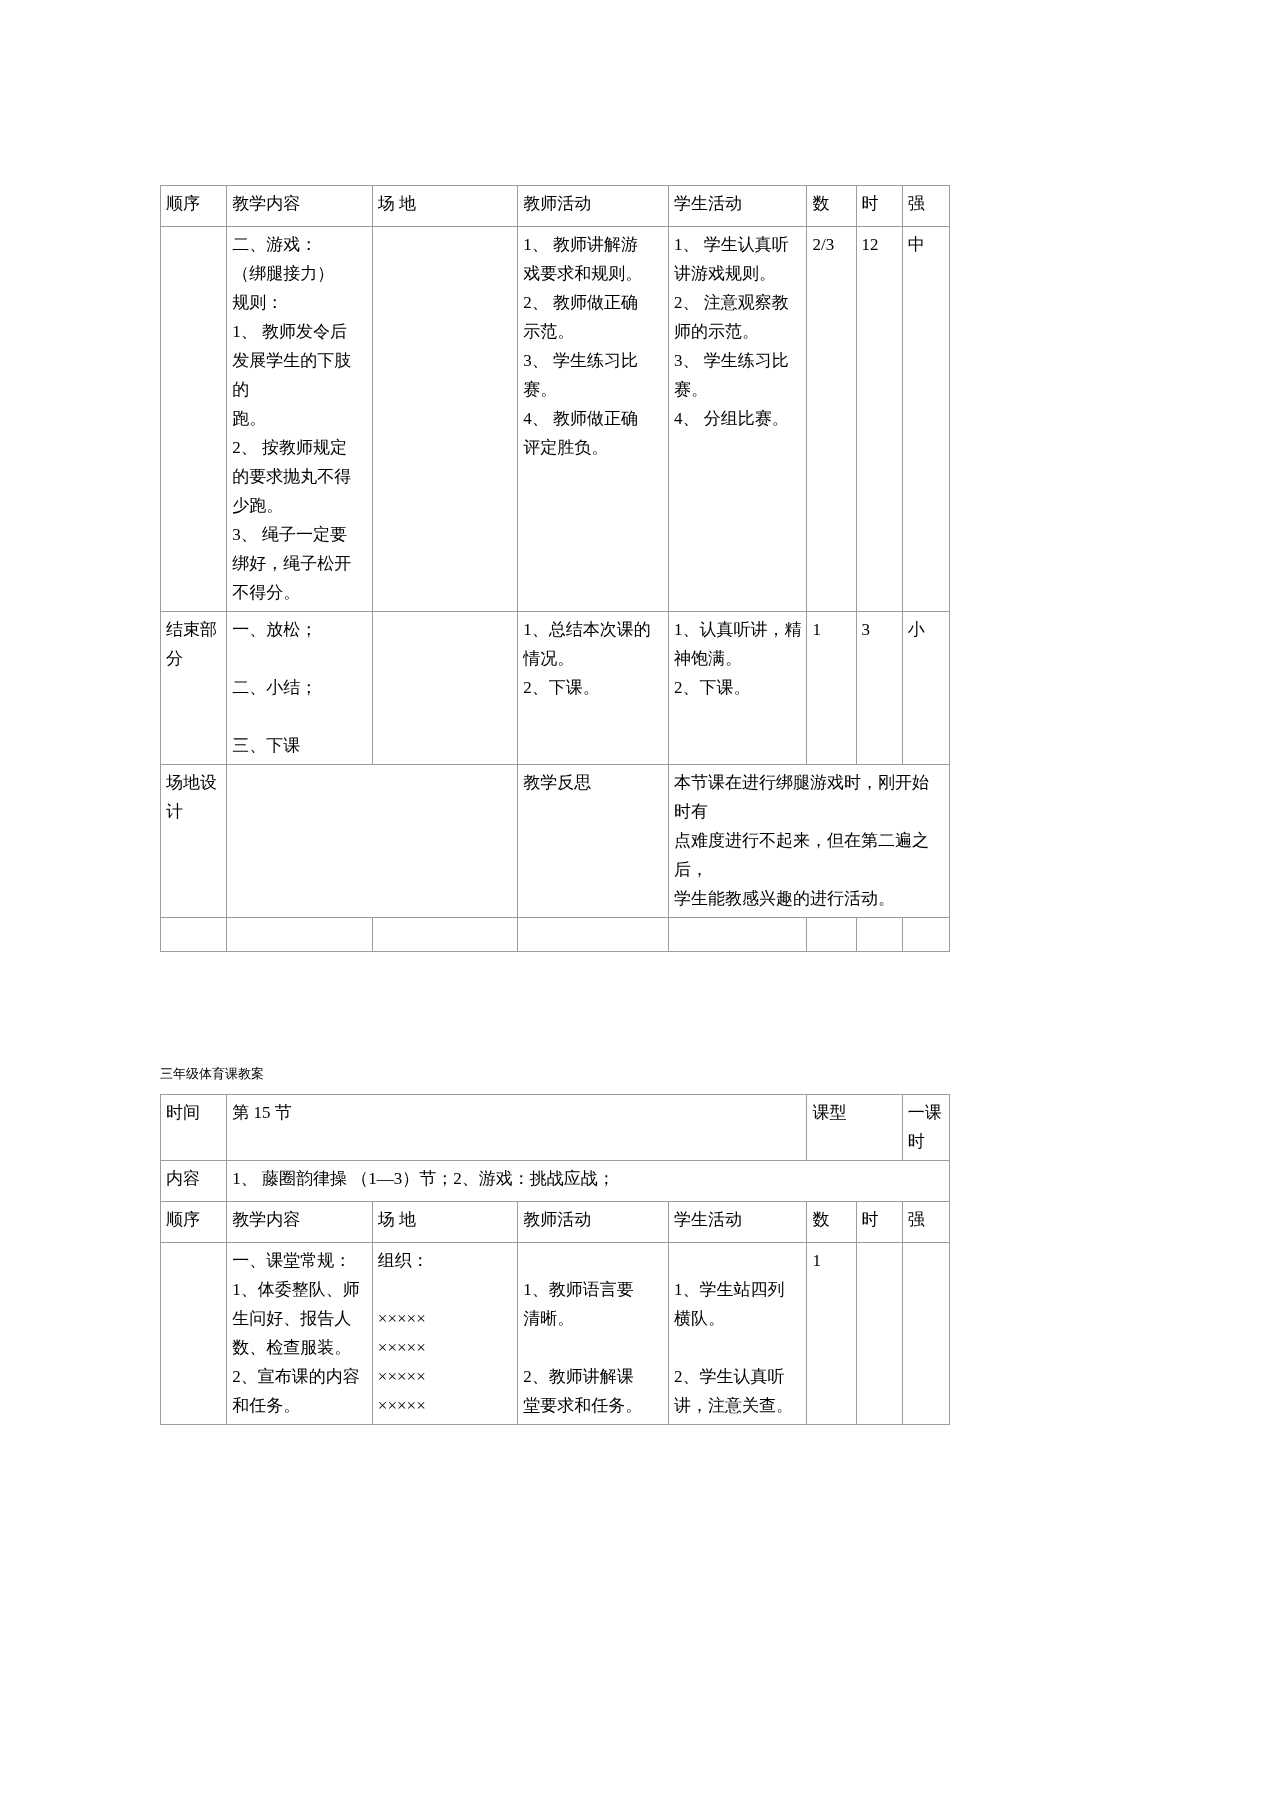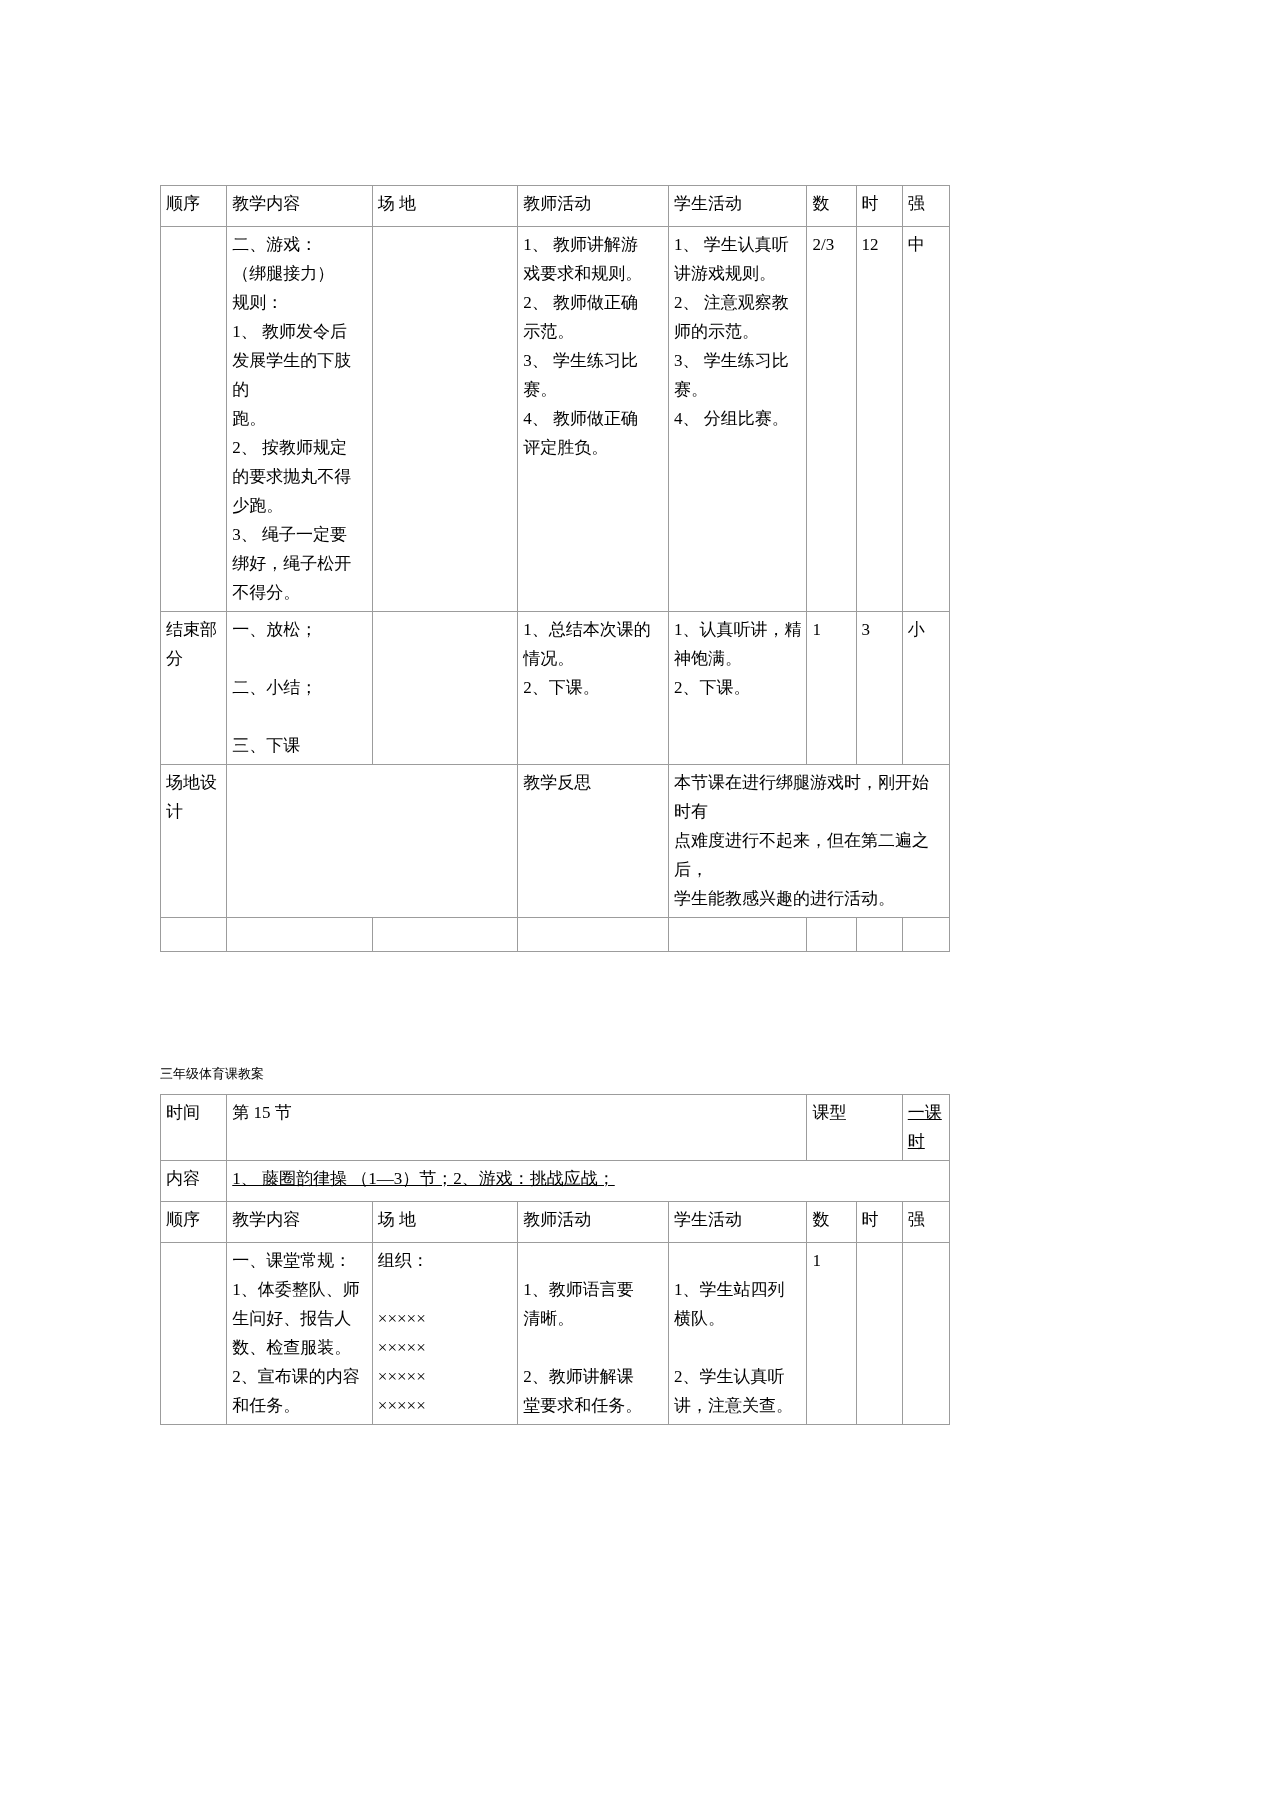"一课时" .nowrap-cell { text-decoration: underline -> none }
